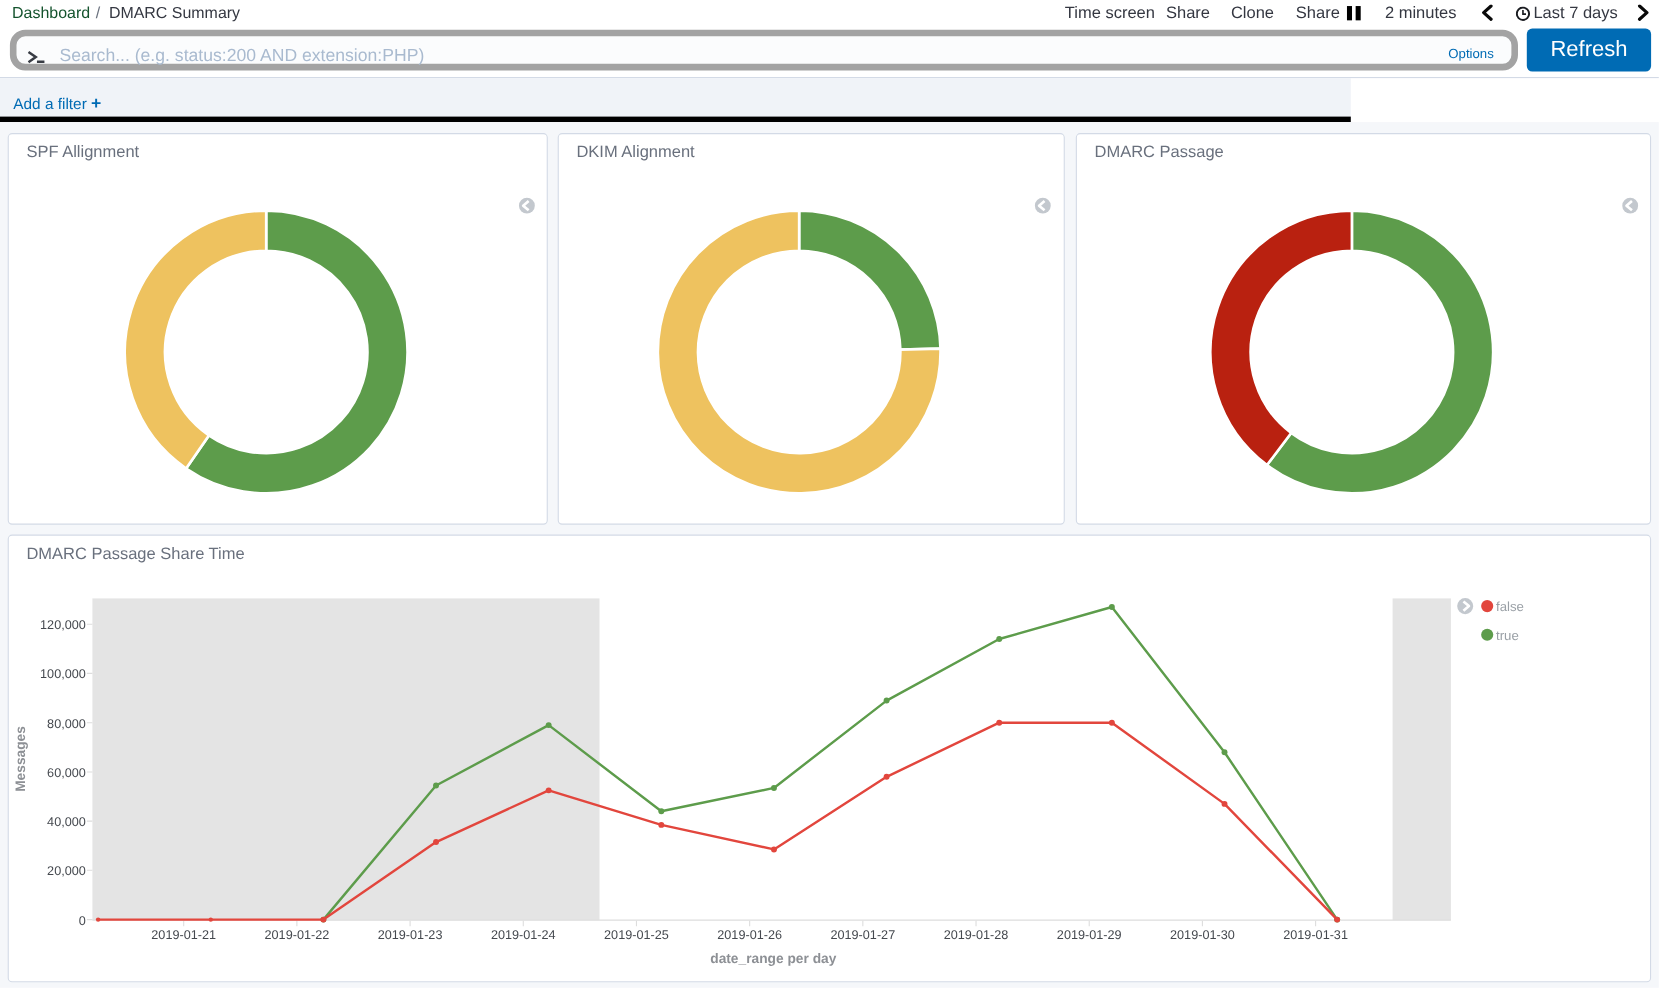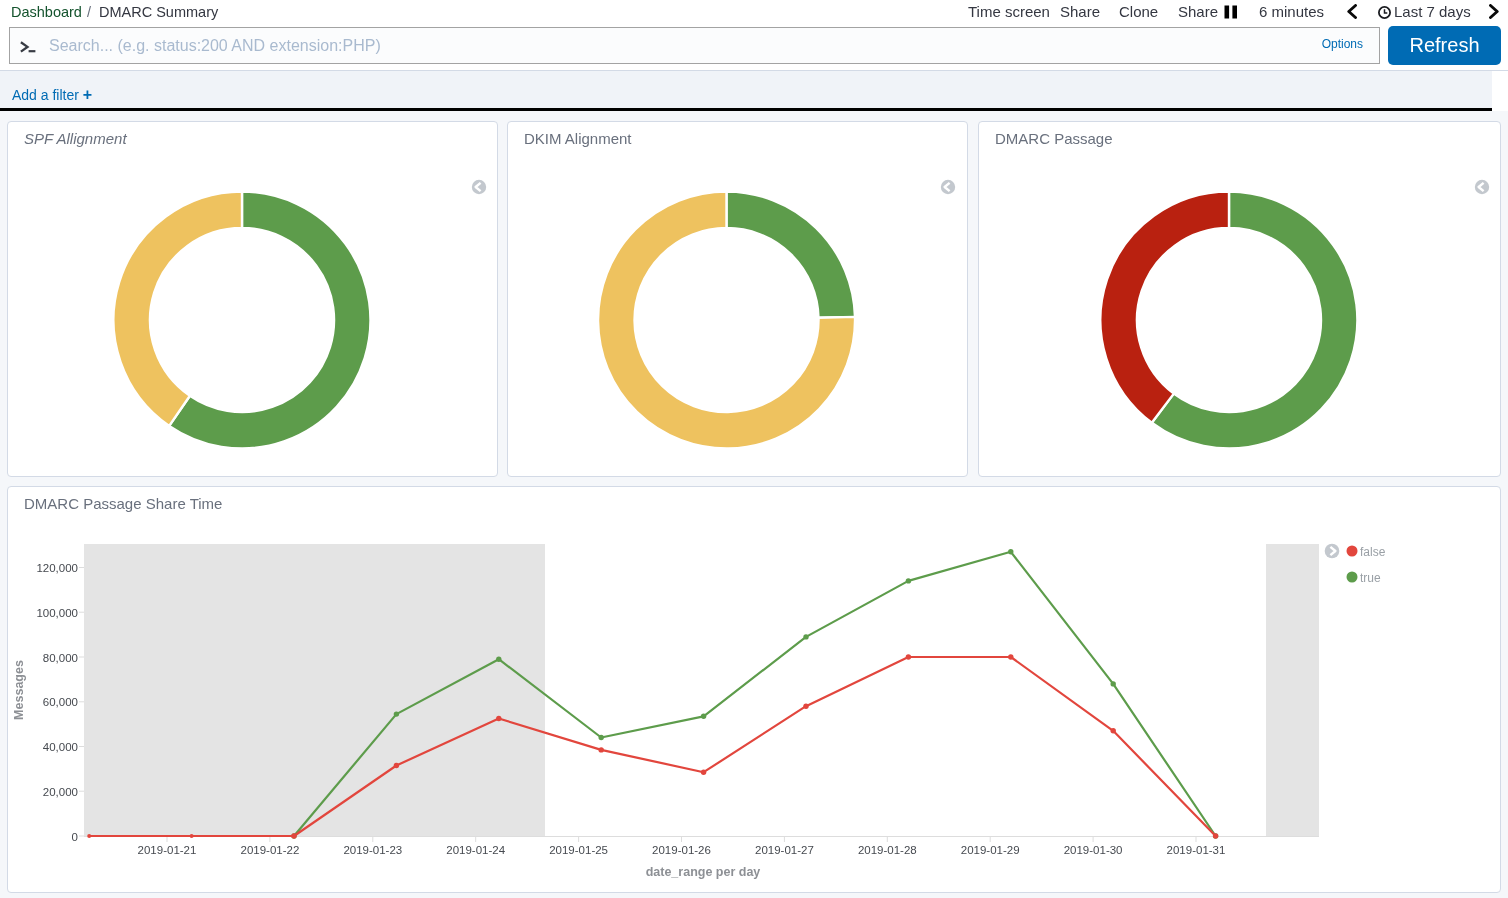"6 minutes" span { text: 6 -> 2 }
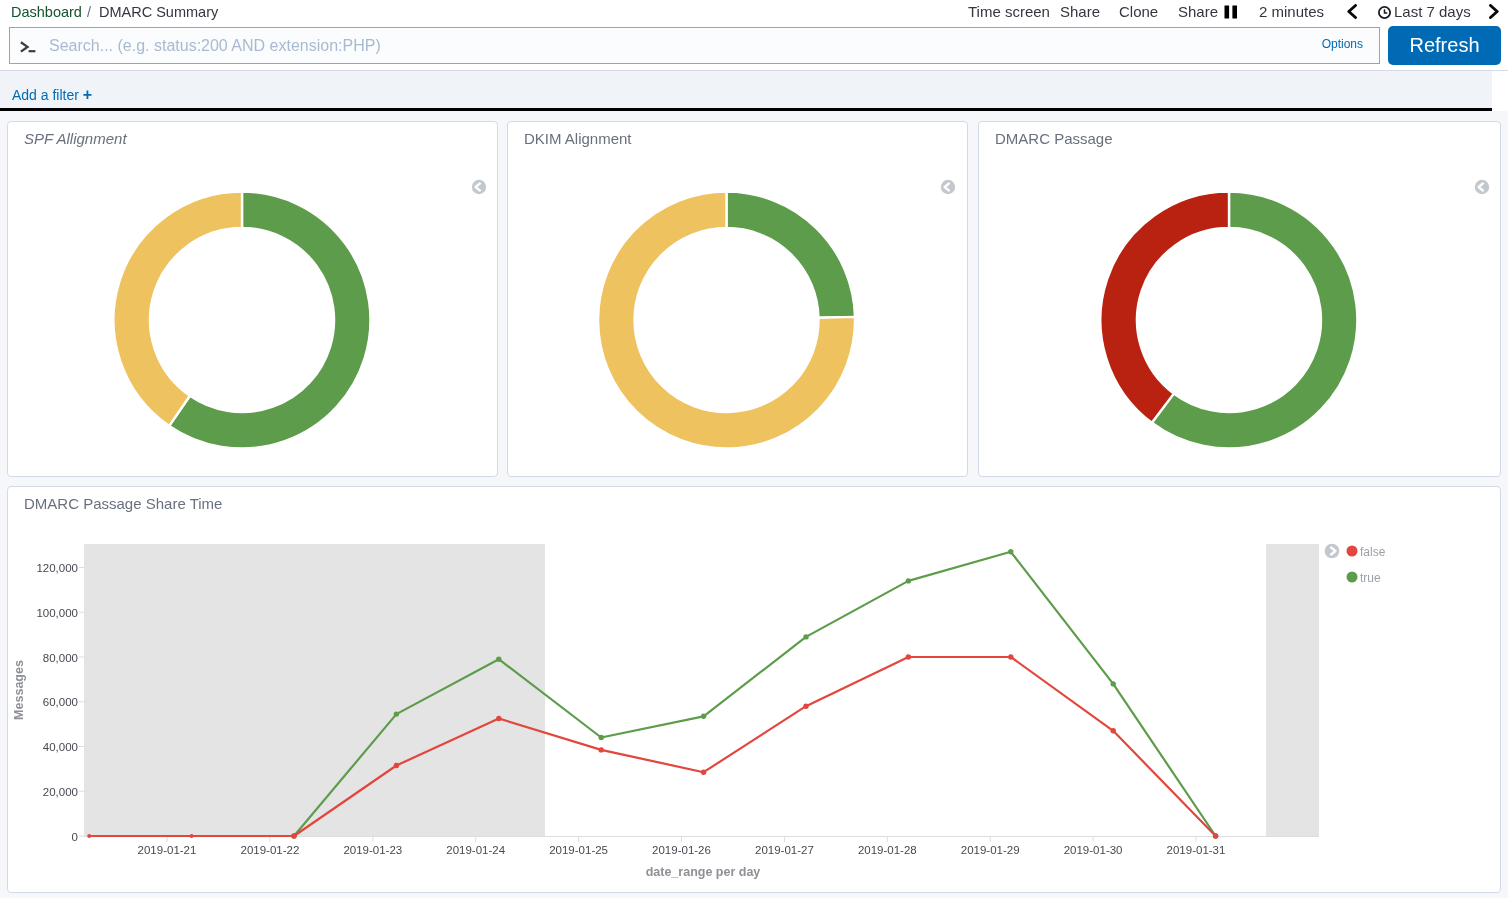"Search... (e.g. status:200 AND" #sbox { border: 1px solid #a3a3a3 -> 6px solid #a3a3a3; border-radius: 0 -> 14px }
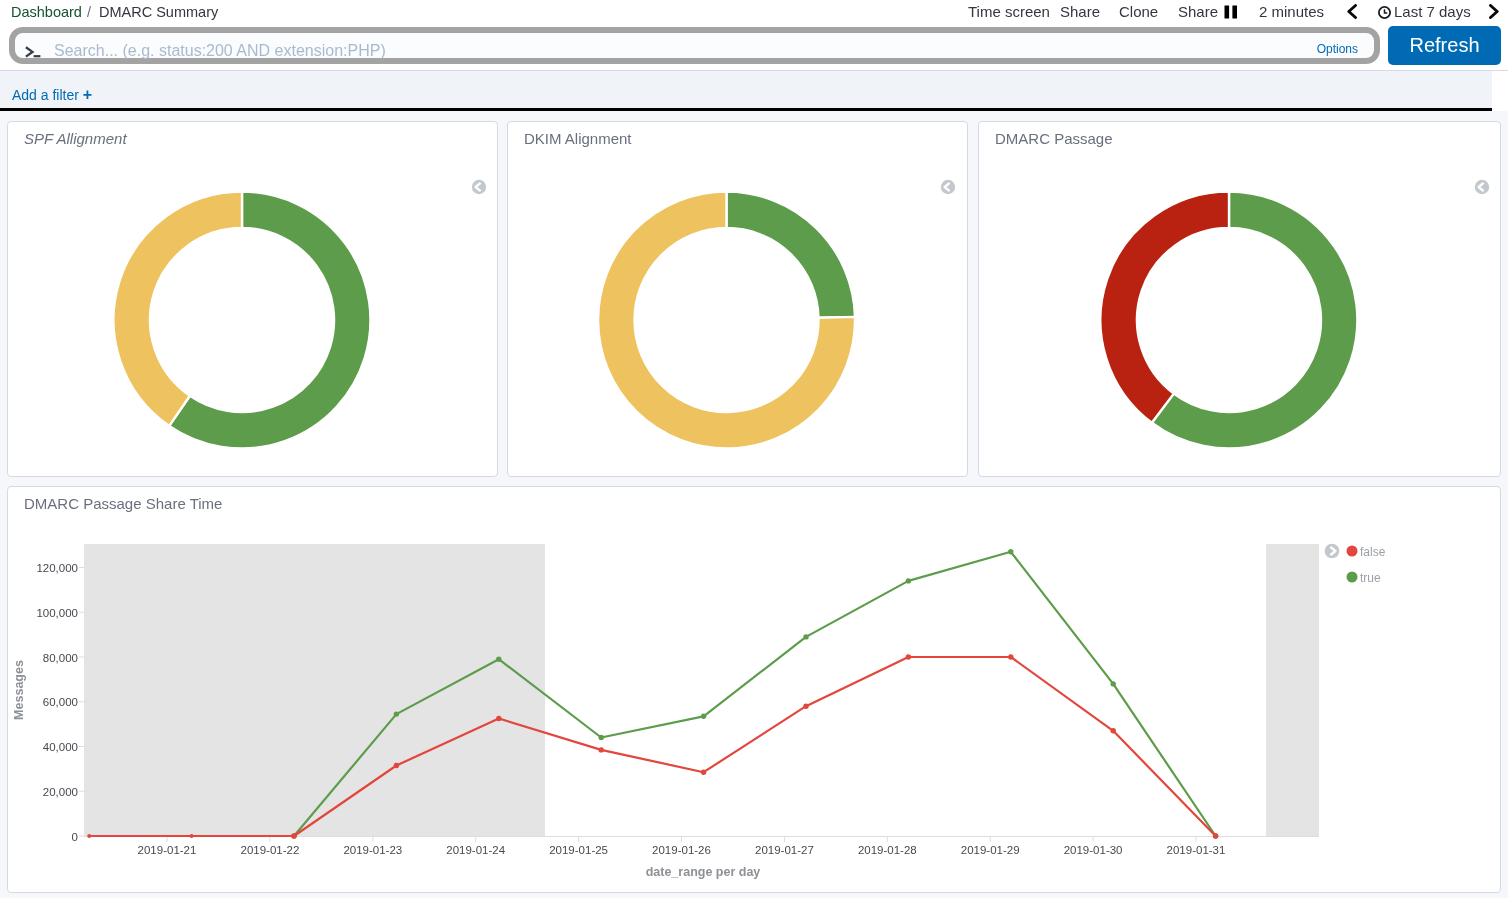"Add a filter +" #filterbar { border-bottom: 3px solid #000000 -> 5px solid #000000; width: 1492px -> 1228px }
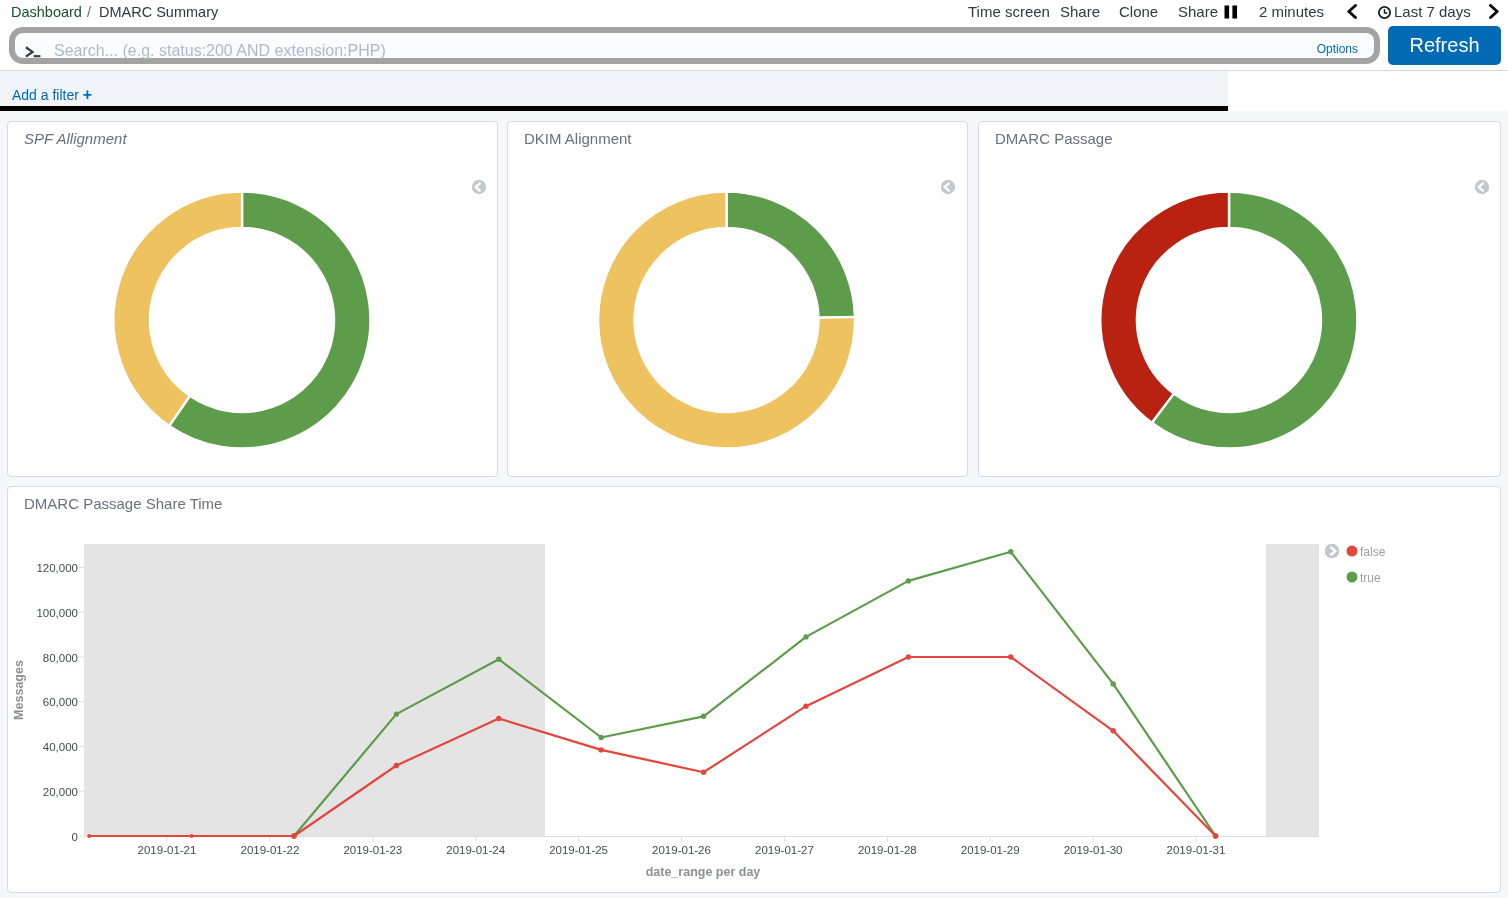"SPF Allignment" div.panel { font-style: italic -> none }
